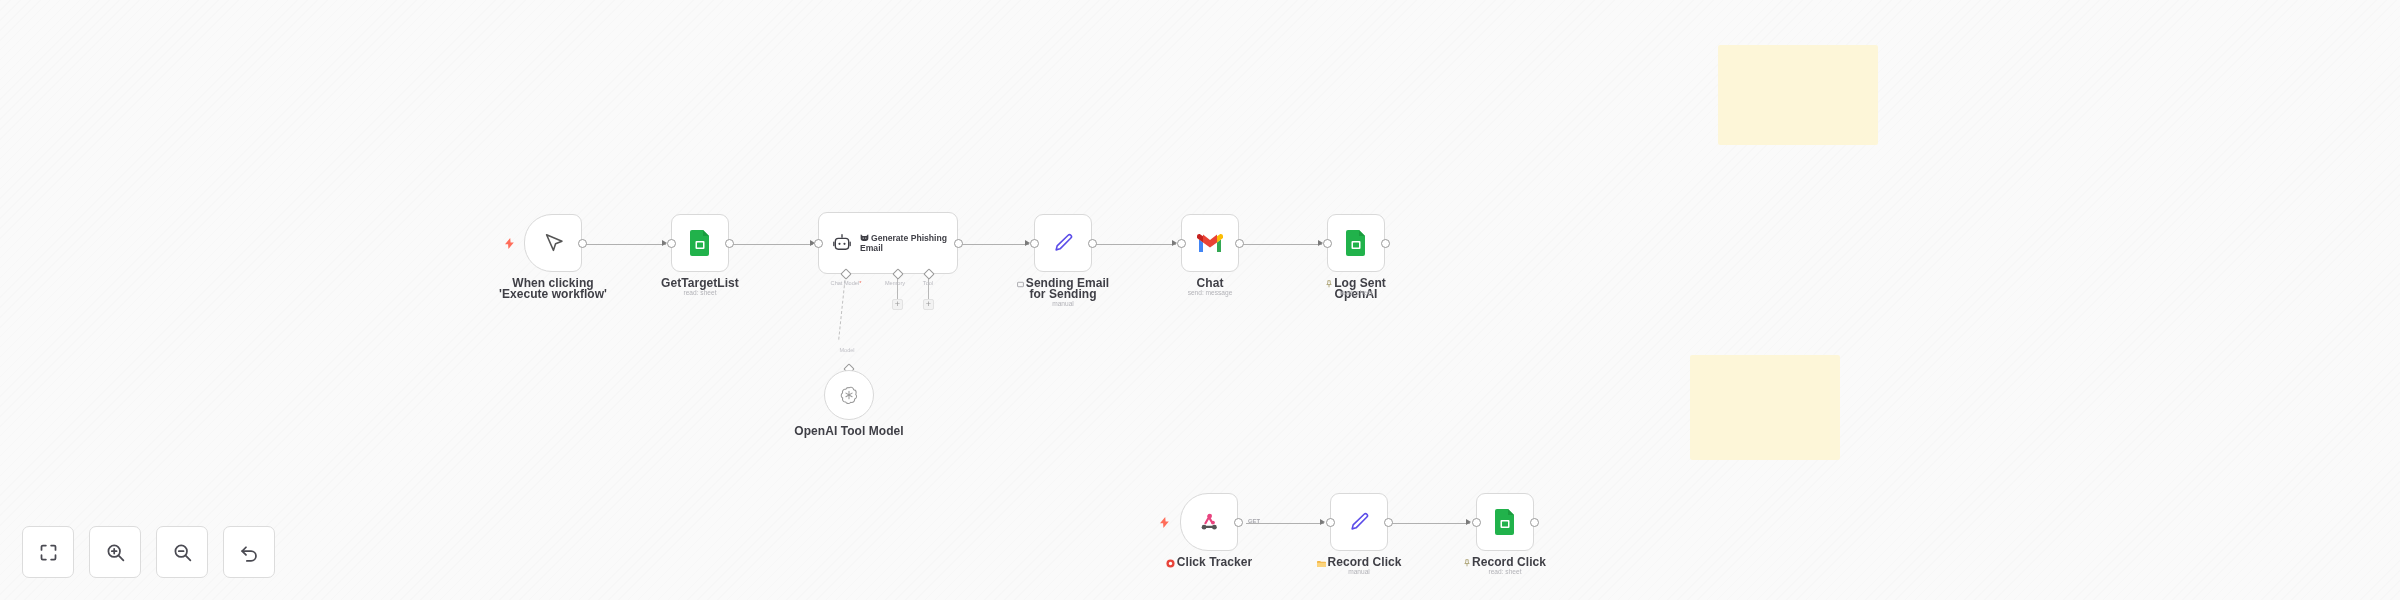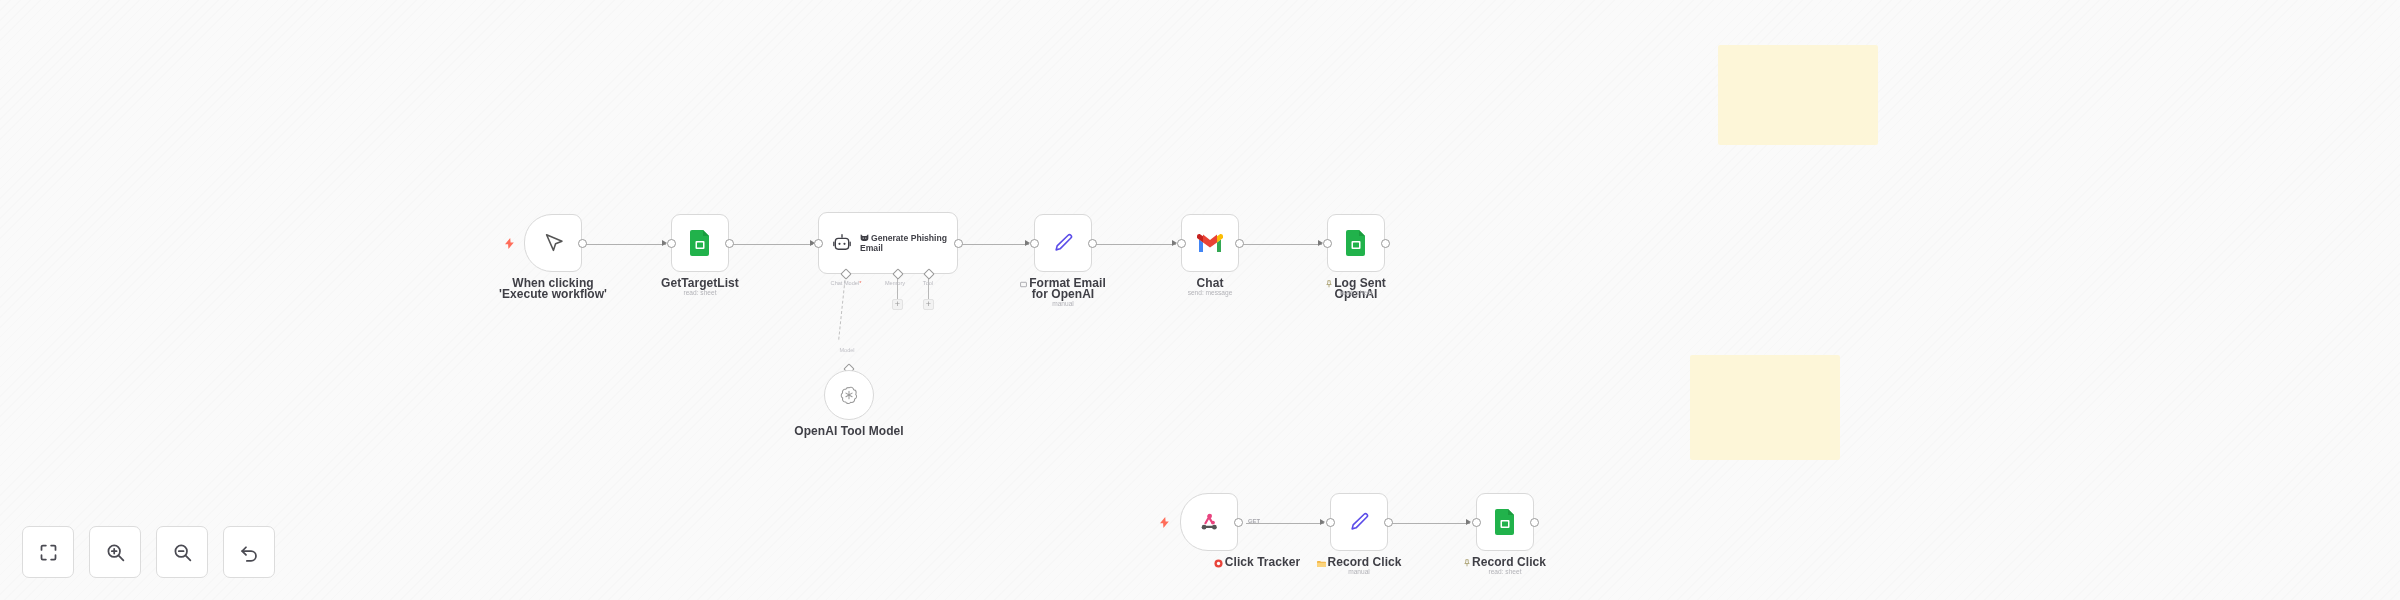"Format Email for OpenAI" span { text: Format Email for OpenAI -> Sending Email for Sending }
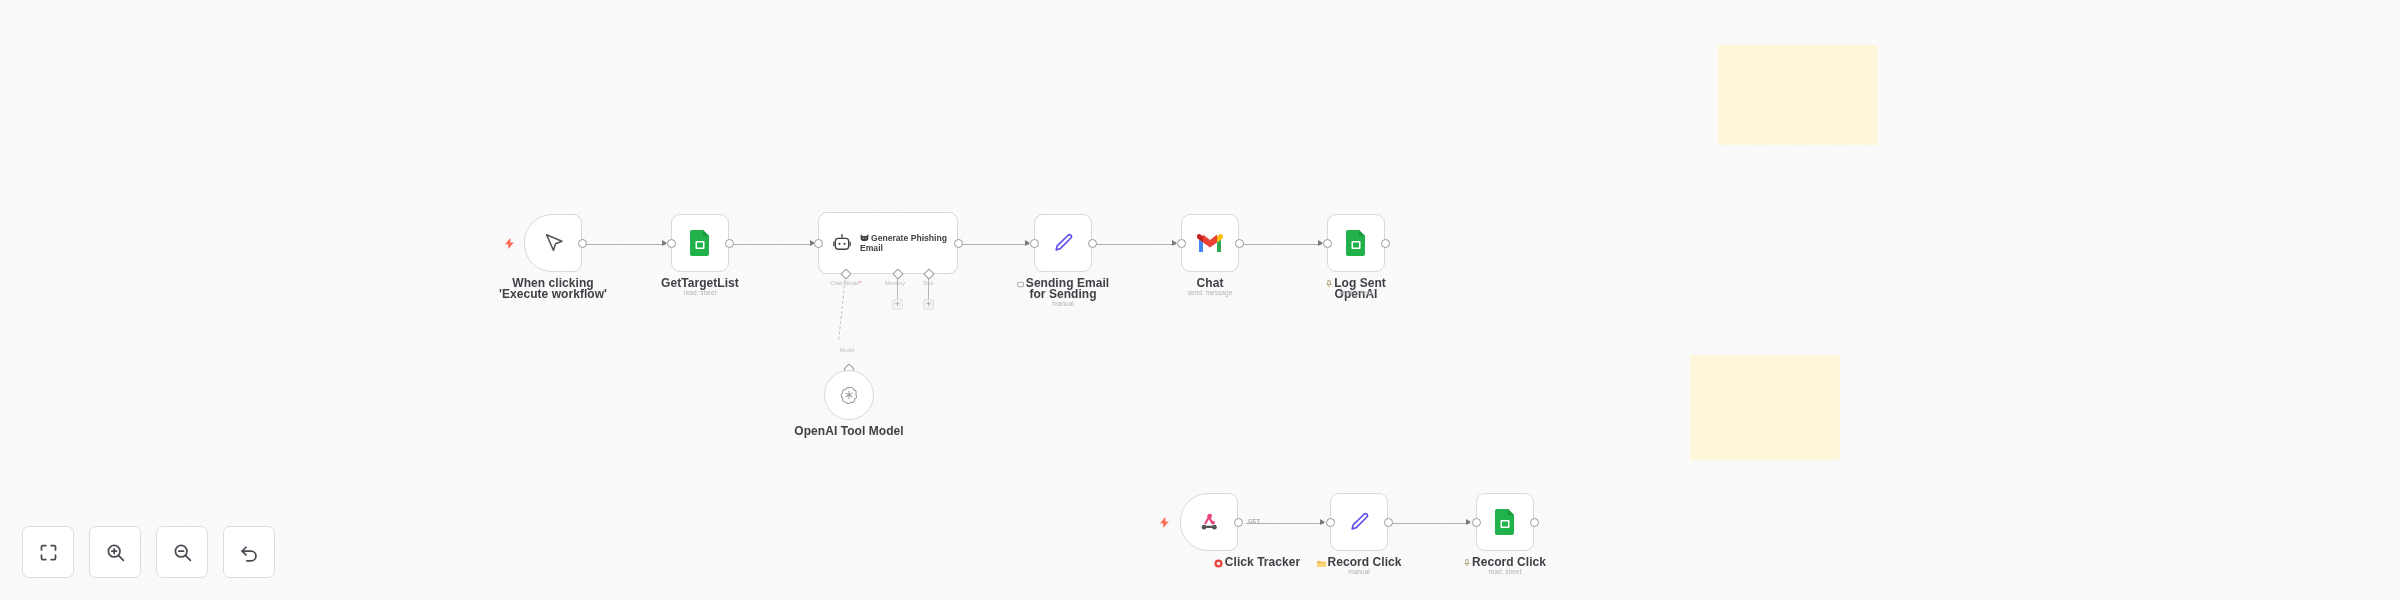"Click Tracker" div.node-label { left: 1207px -> 1159px }
